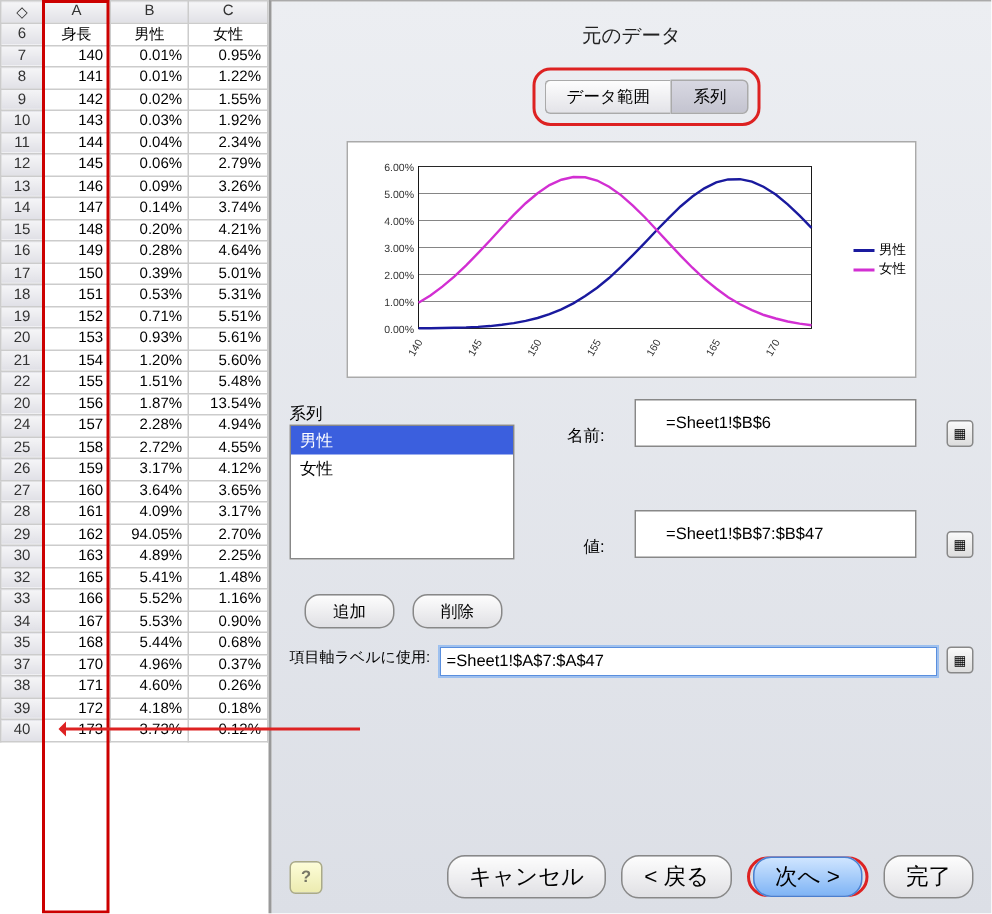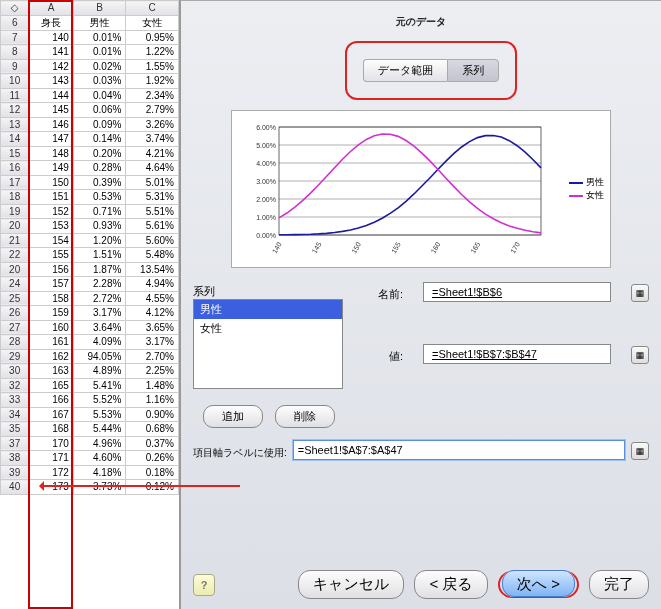"元のデータ" .dlg-title { font-size: 10px -> 13px; font-weight: bold -> none }
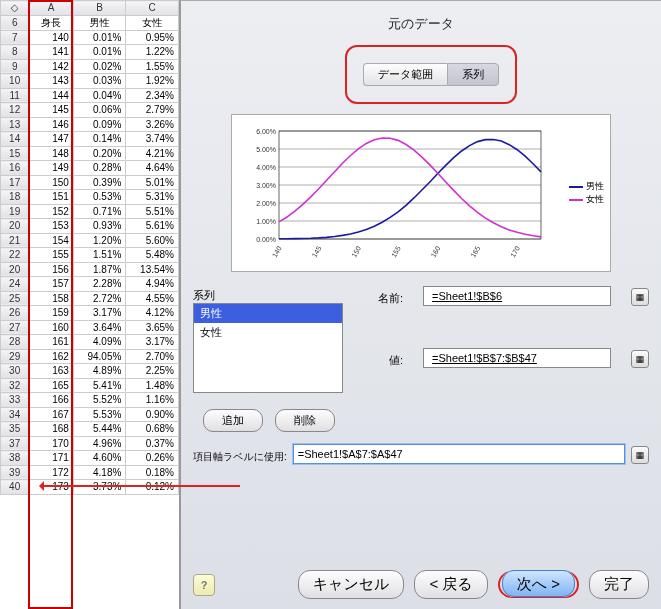"データ範囲 系列" .tab-highlight { padding: 16px -> 6px }
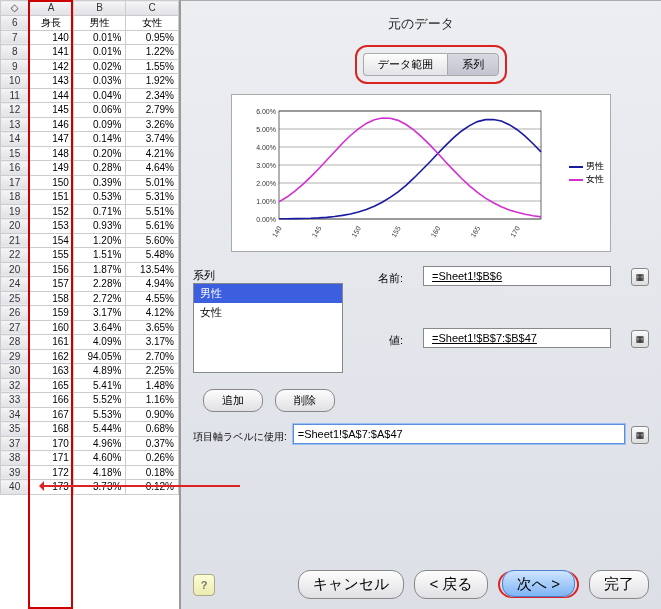"=Sheet1!$B$6" .field-row input { height: 20px -> 32px; padding: 0 8px -> 0 20px; text-decoration: underline -> none }
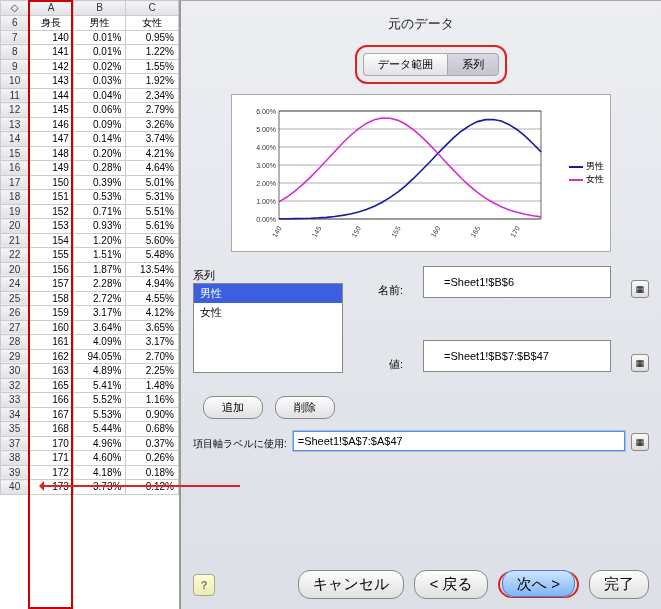"項目軸ラベルに使用:" .axis-row { align-items: flex-end -> flex-start }
